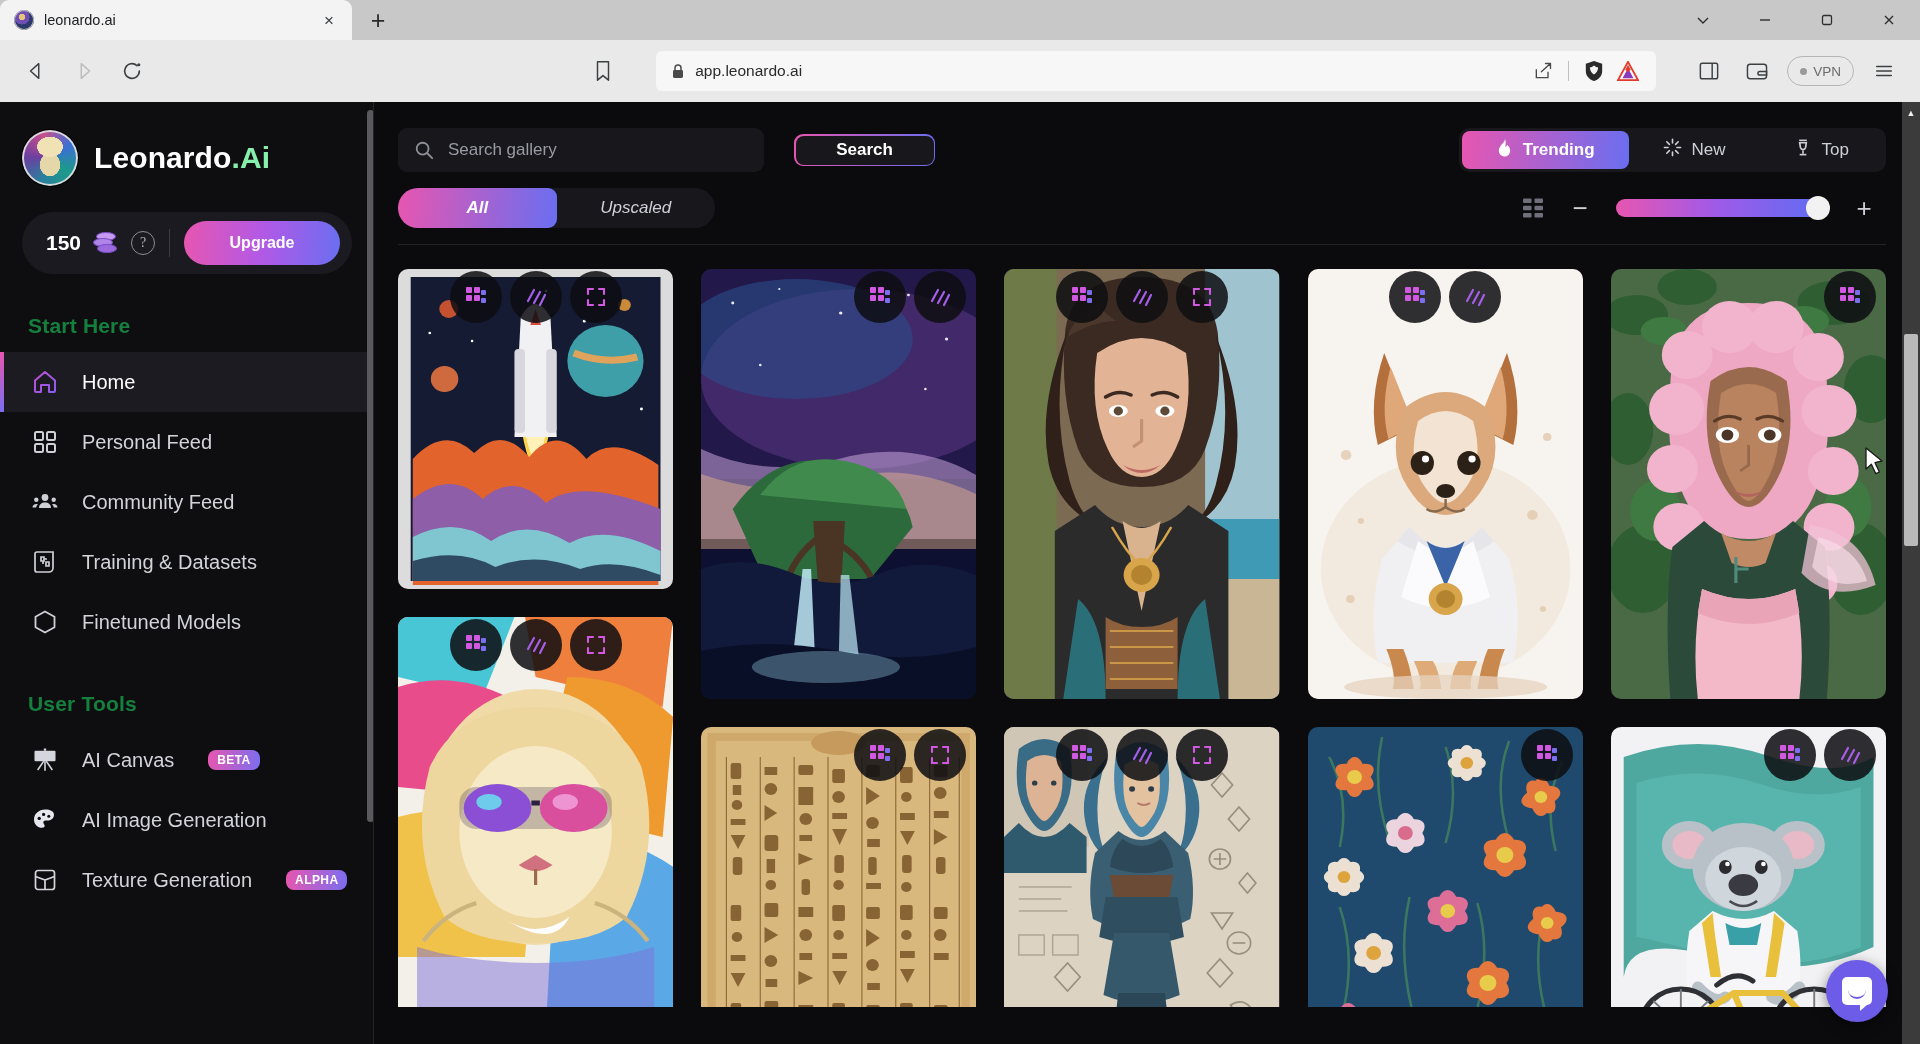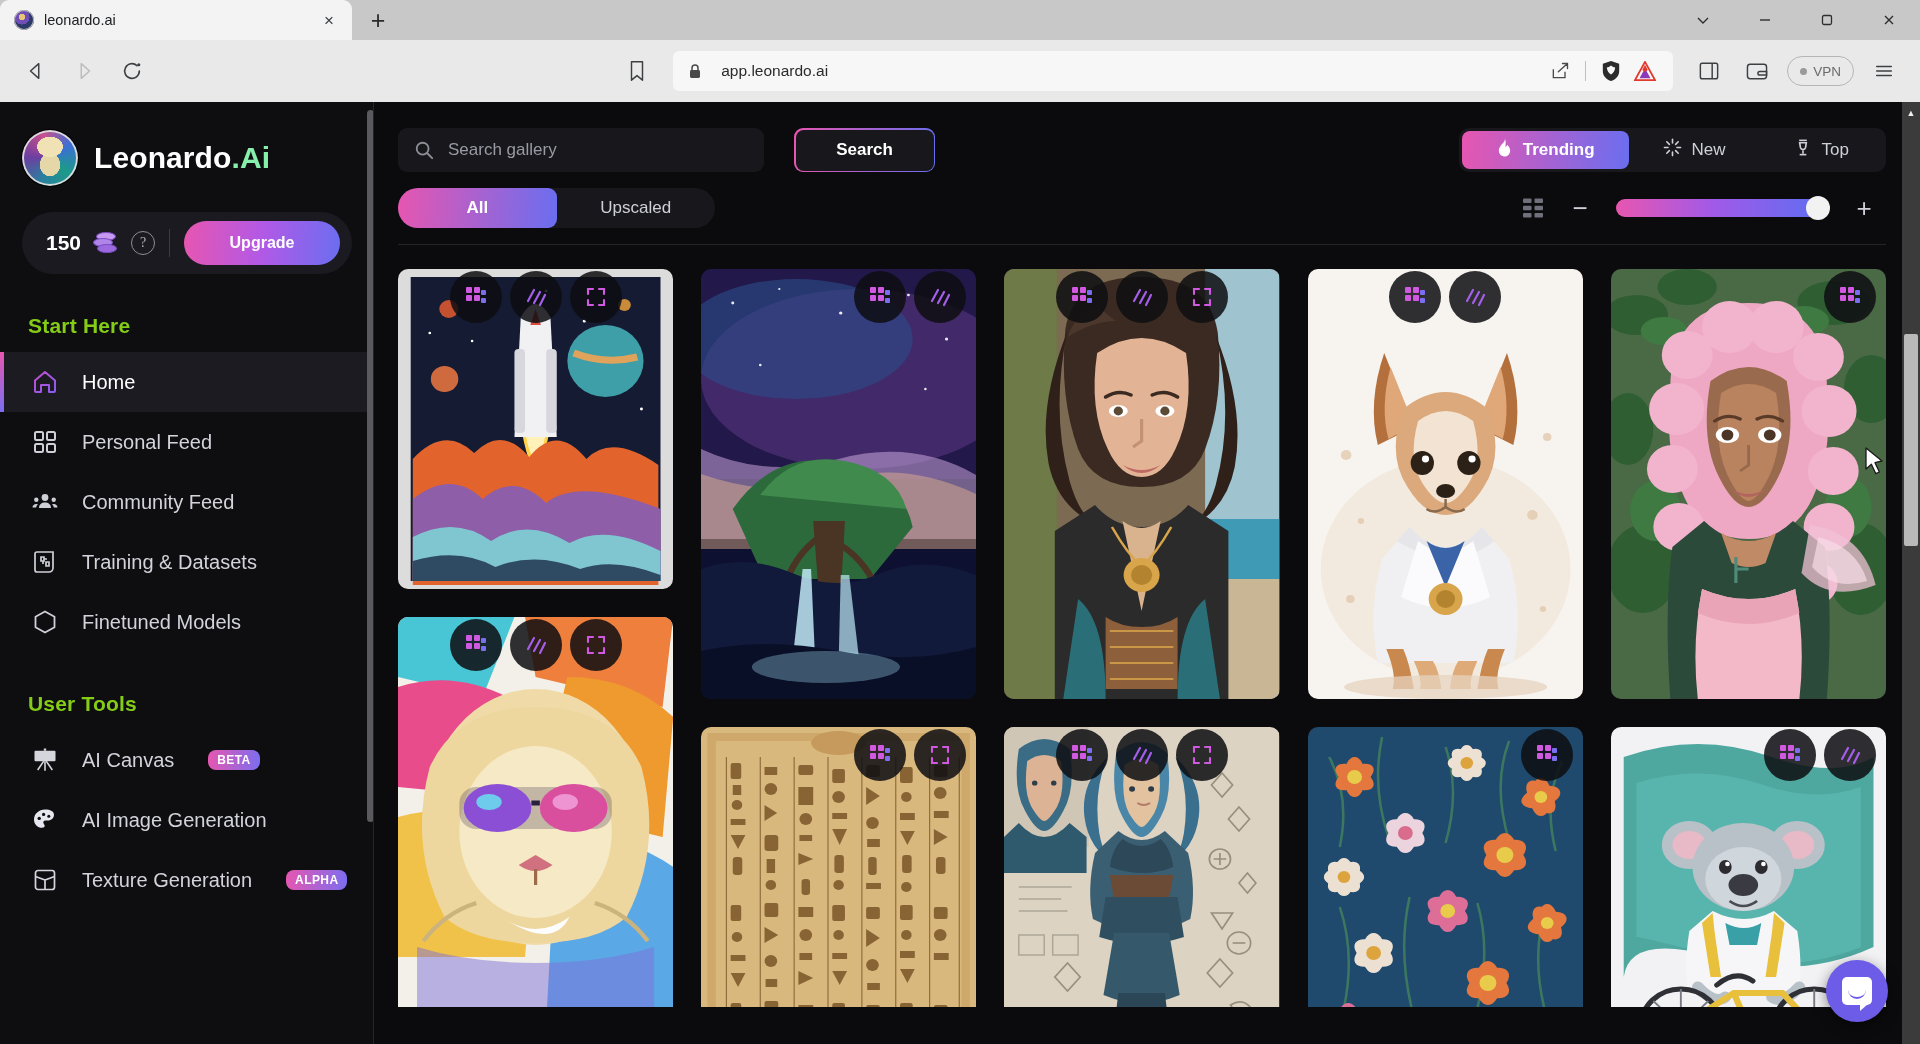"app.leonardo.ai" .omnibox { gap: 16px -> 7px; margin: 0 10px -> 0 27px }
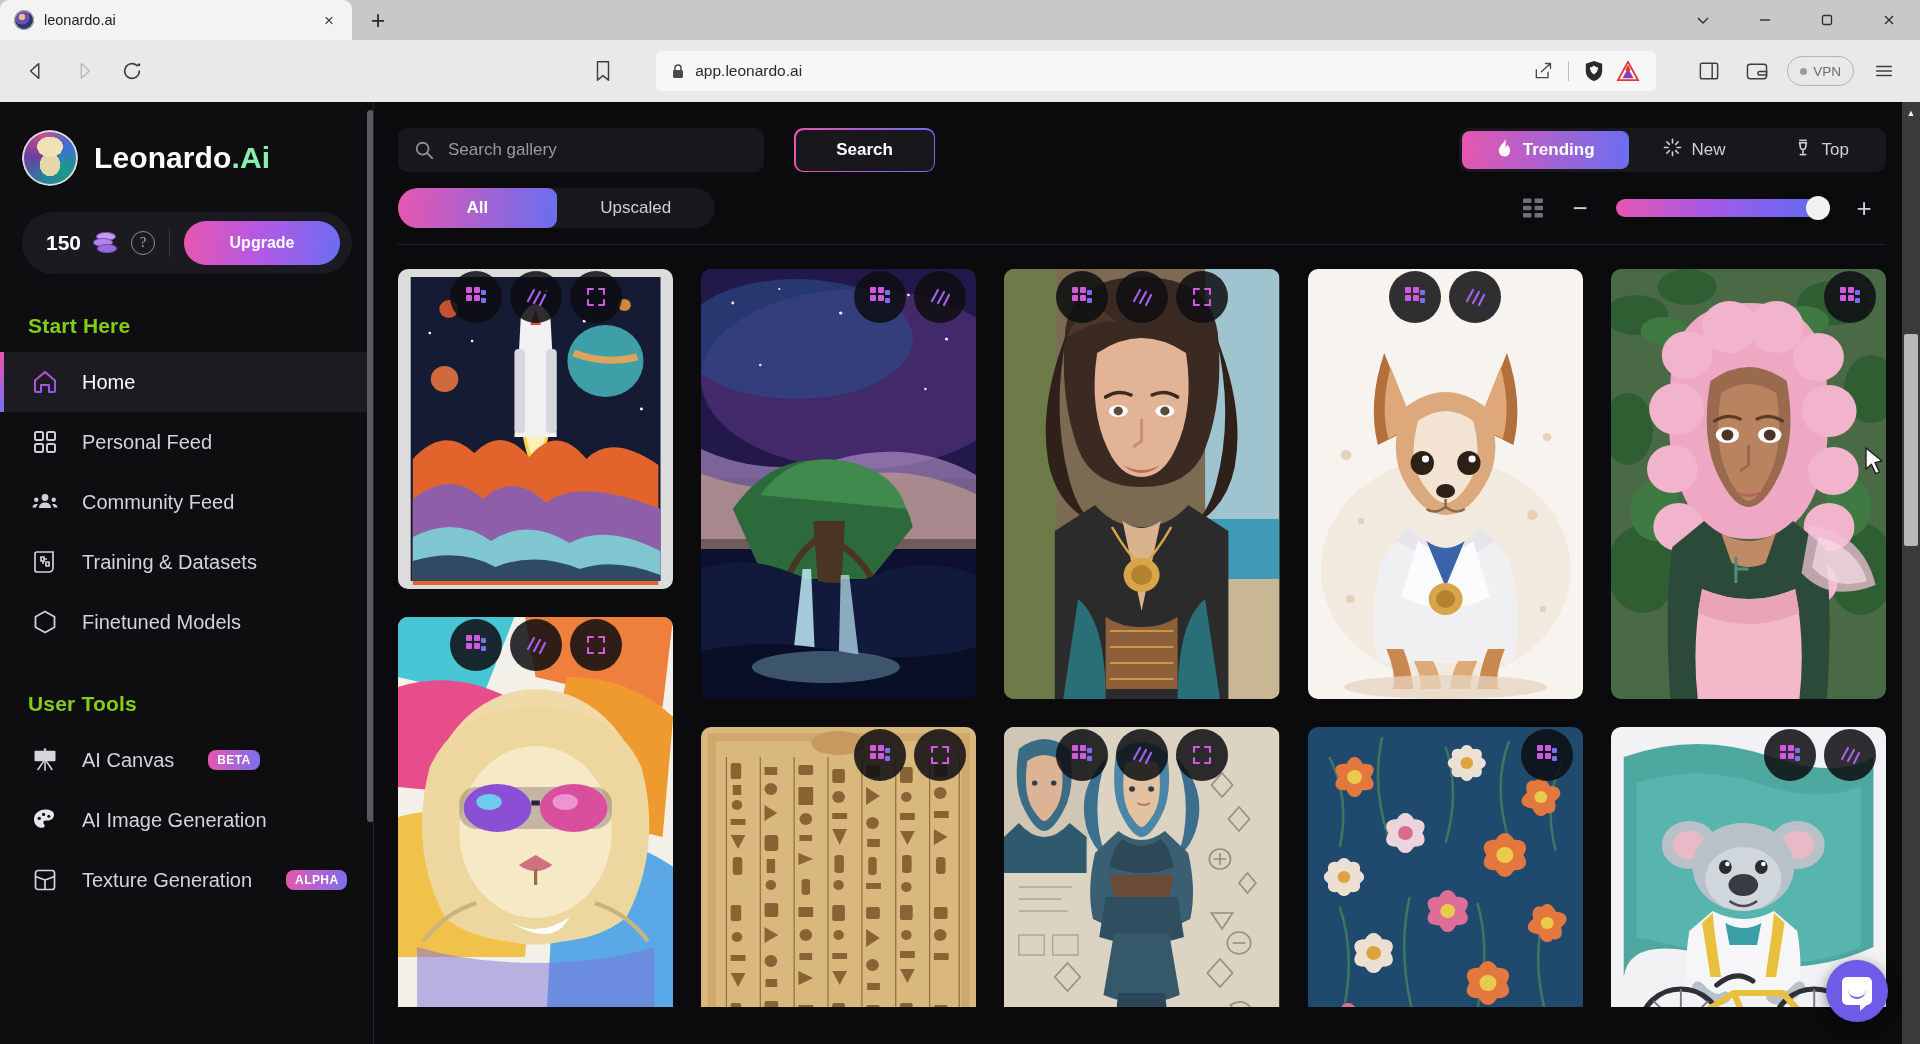"Search" .search-btn { height: 44px -> 32px }
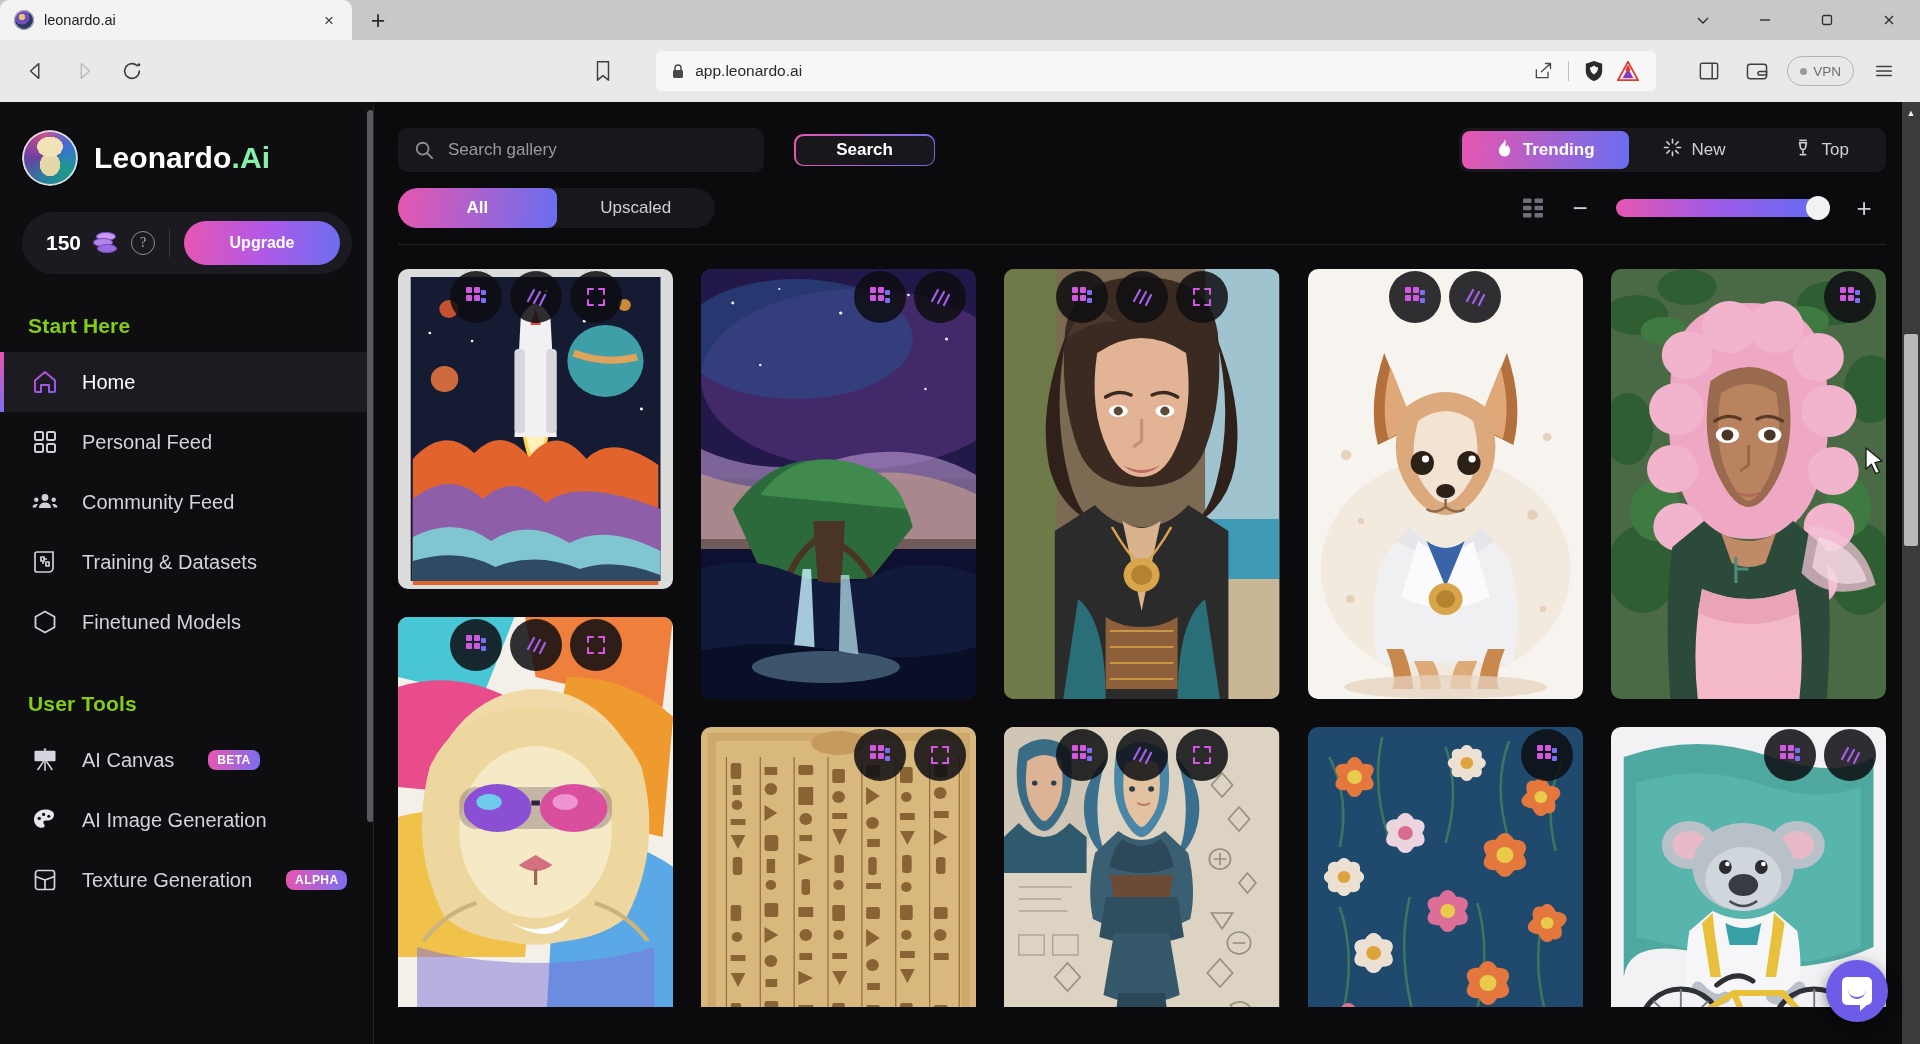"All" .filter-group { font-style: none -> italic }
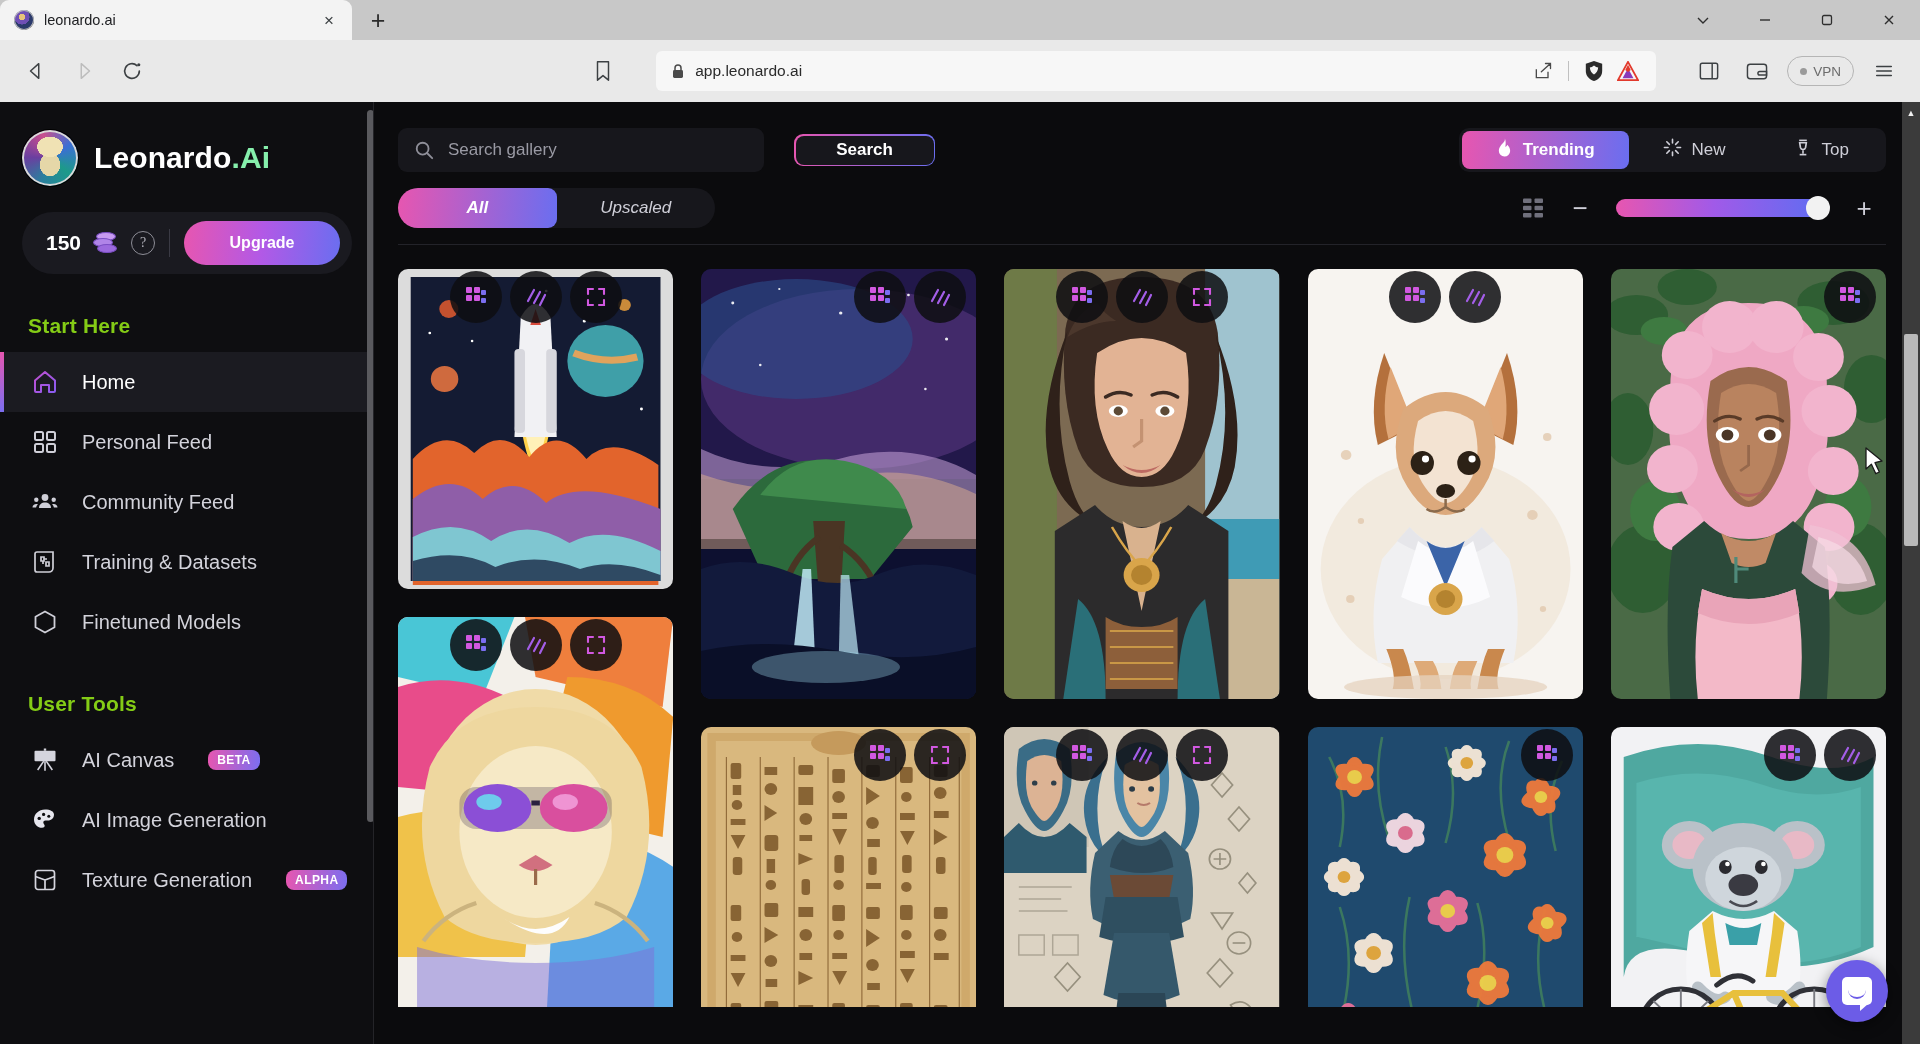"Start Here" .section-label { color: #84cc16 -> #15803d }
